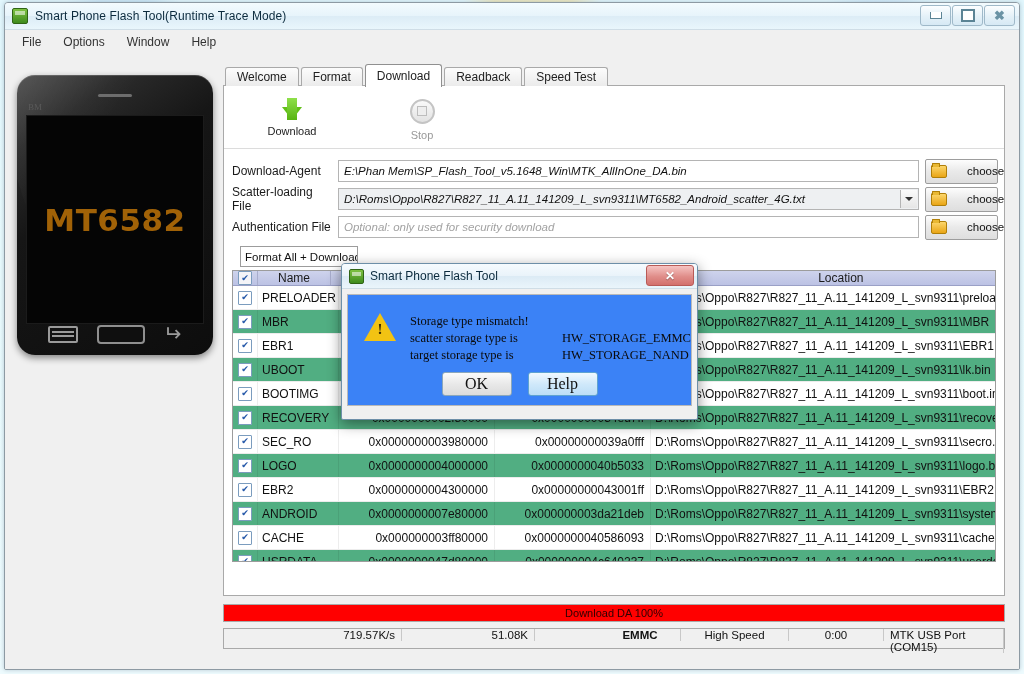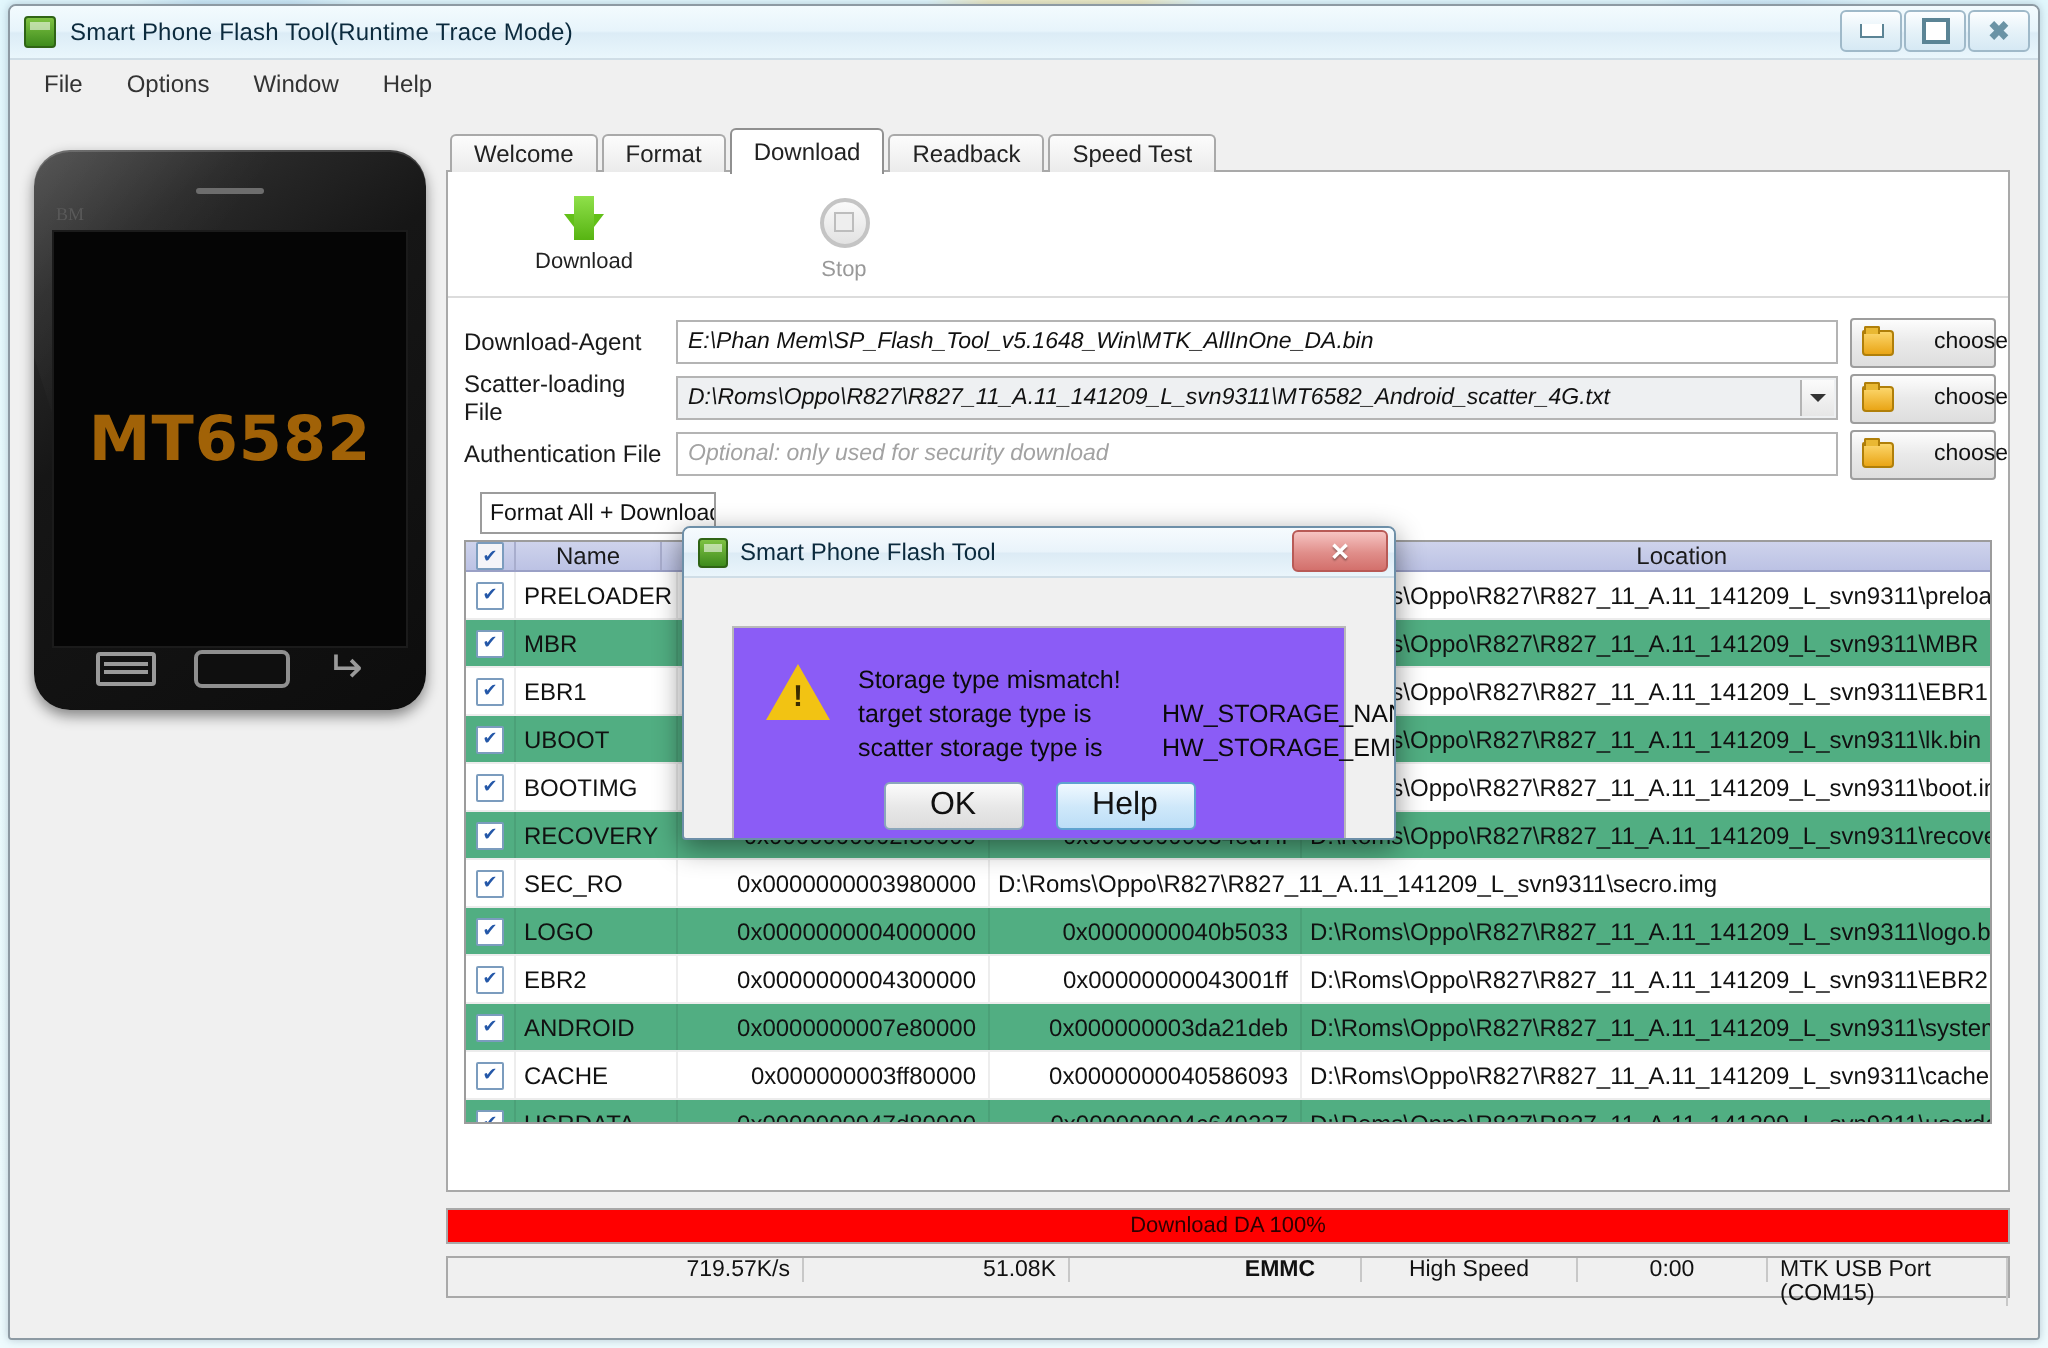"Storage type mismatch!" .dlg-body { background: #8b5cf6 -> #3b82f6; font-family: none -> Liberation Serif, serif; margin: 24px -> 5px }
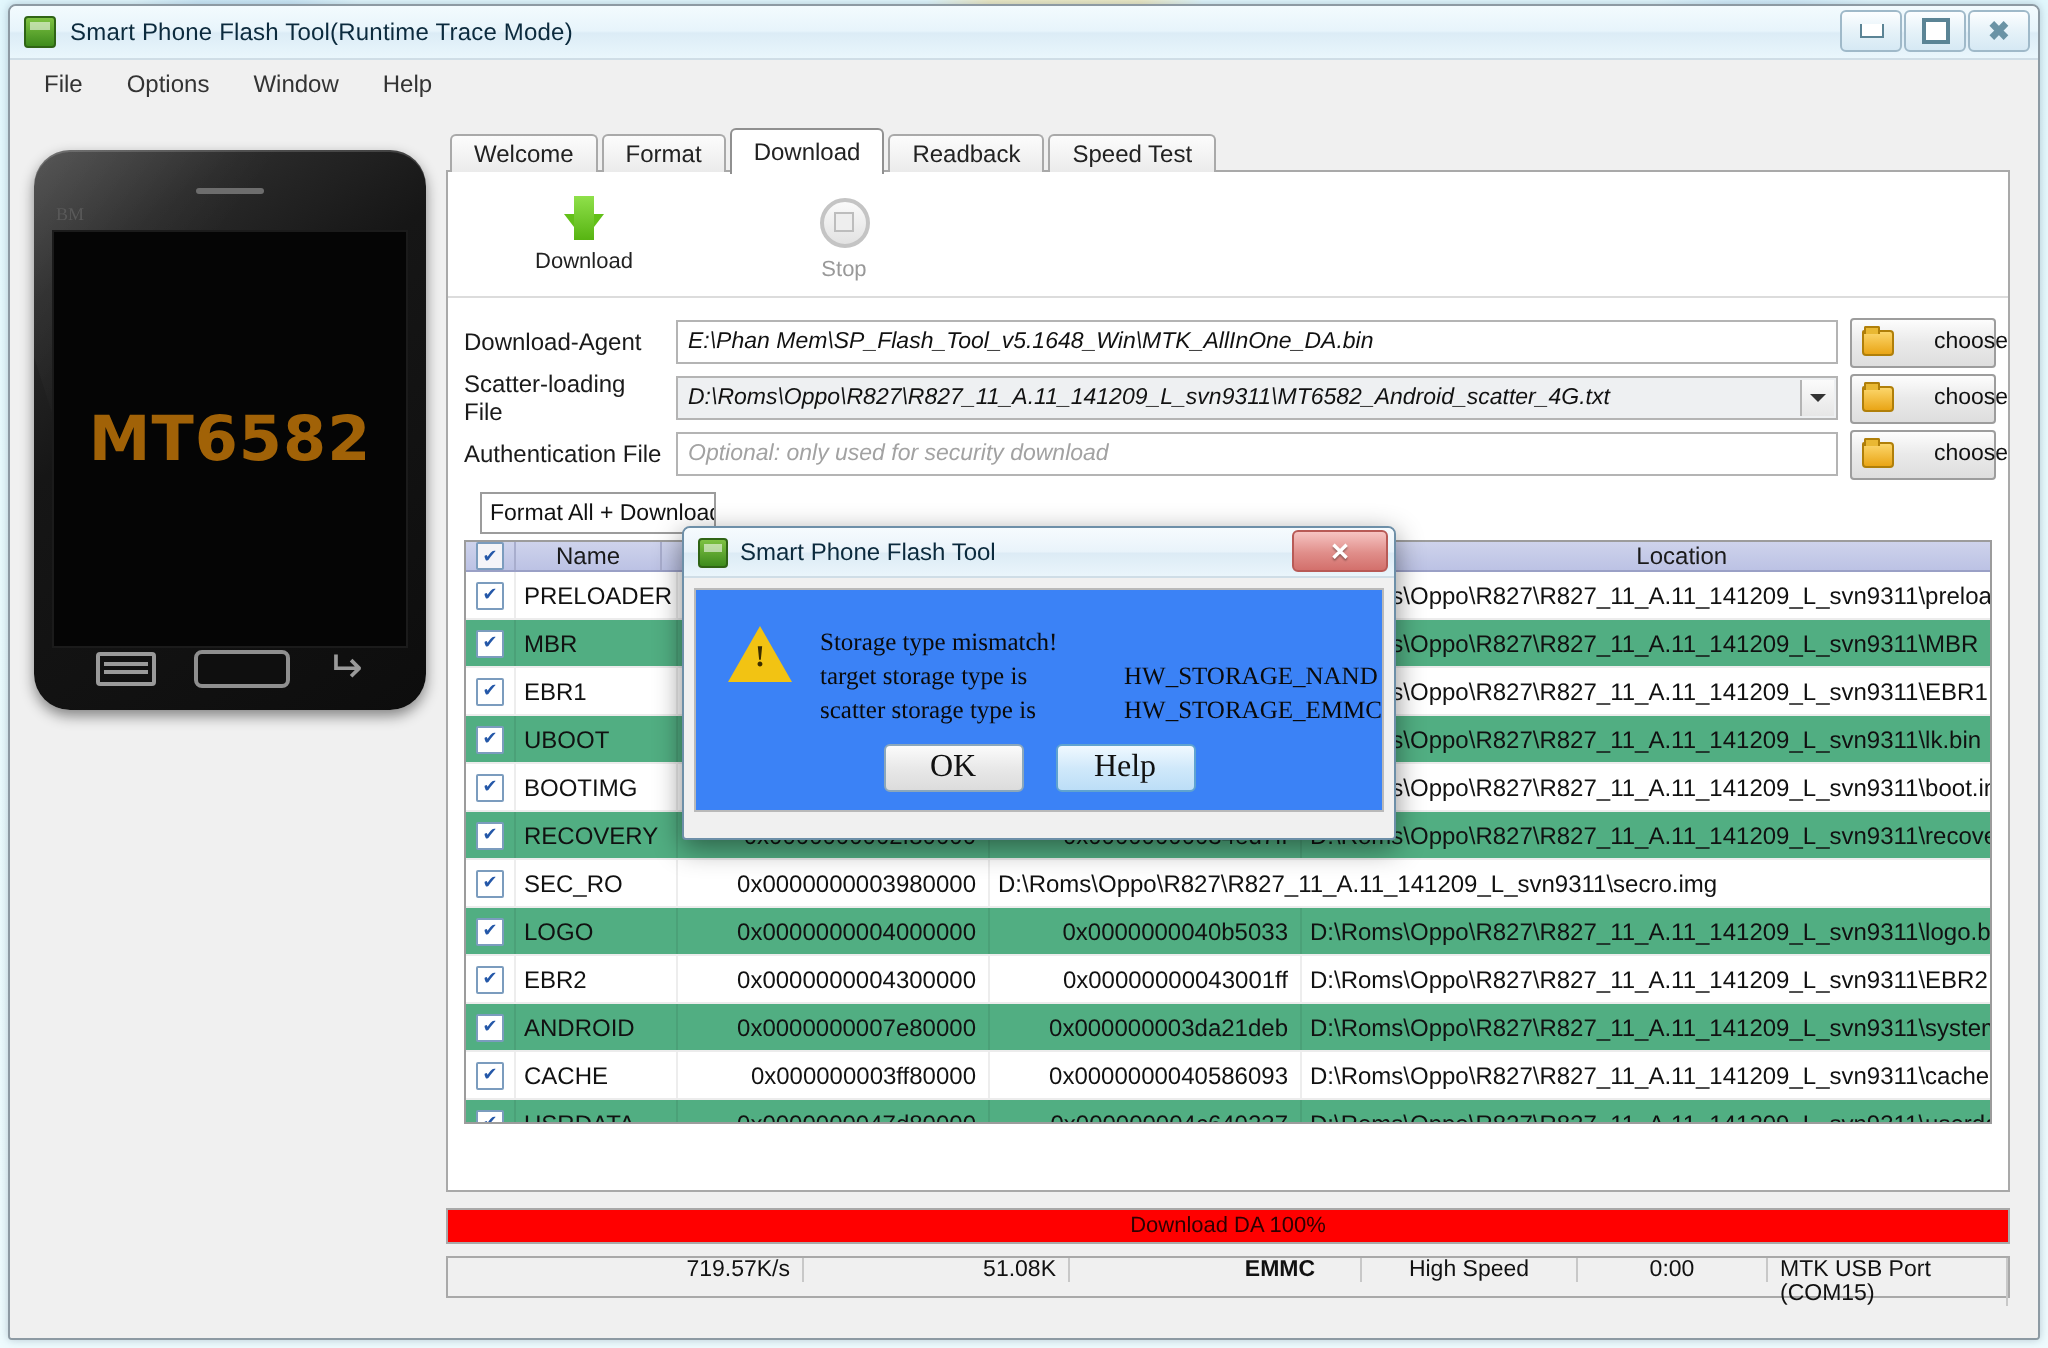"target storage type is" div.msg-line { order: before "scatter storage type is" -> after "scatter storage type is" }
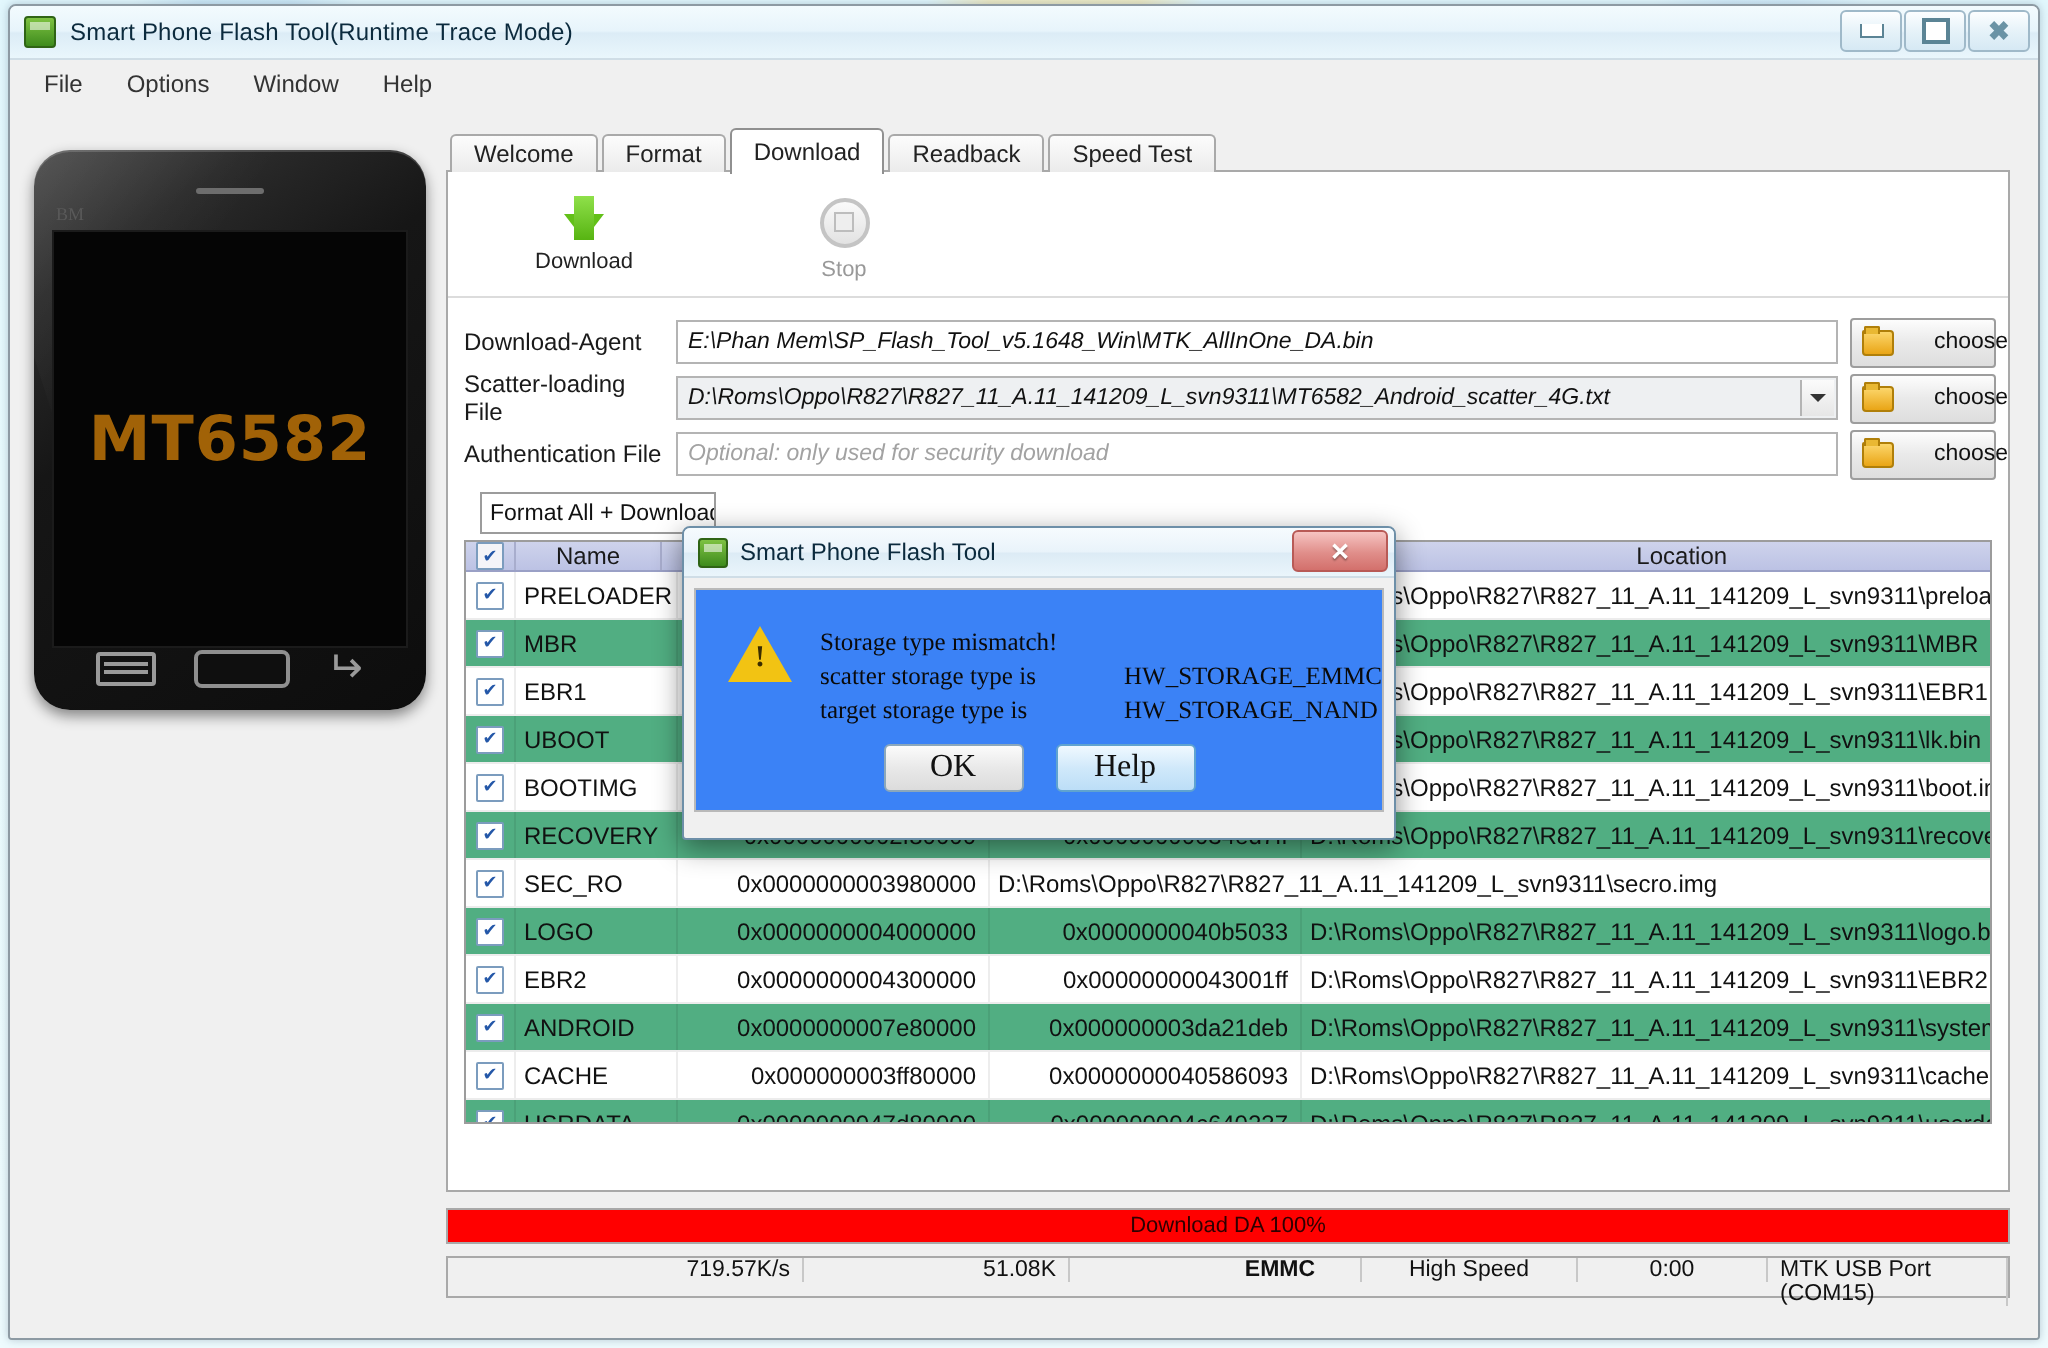"0x00000000039a0fff" div.td { html: none -> <div>0x00000000039a0fff</div> }
